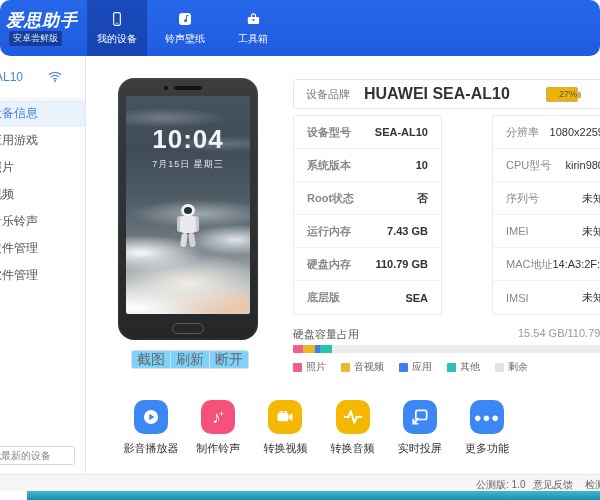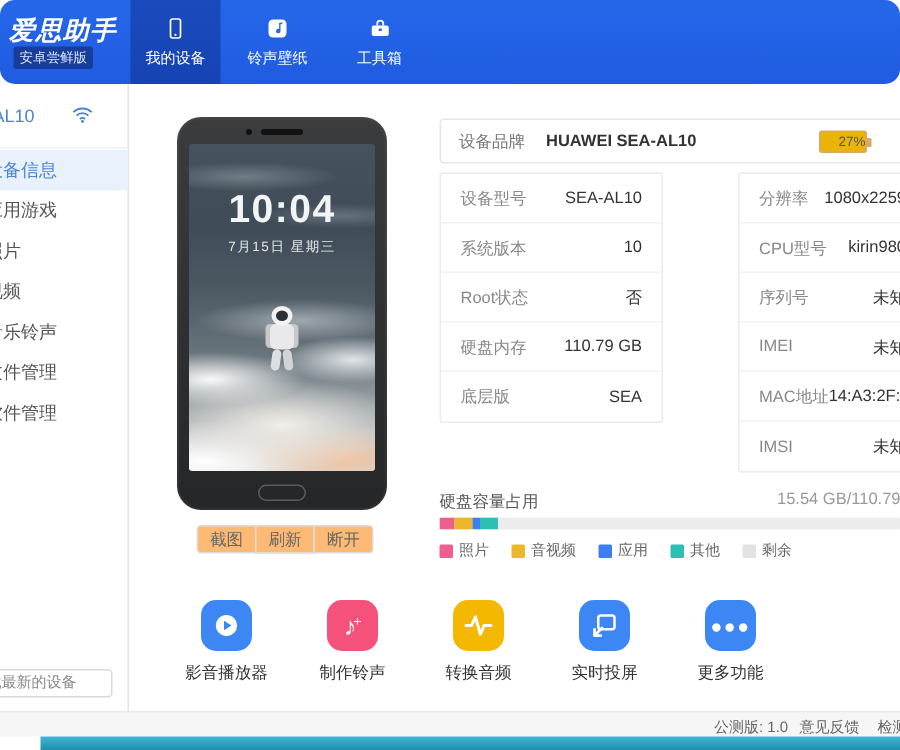"HUAWEI SEA-AL10" .info-card .val { font-size: 11px -> 16px }
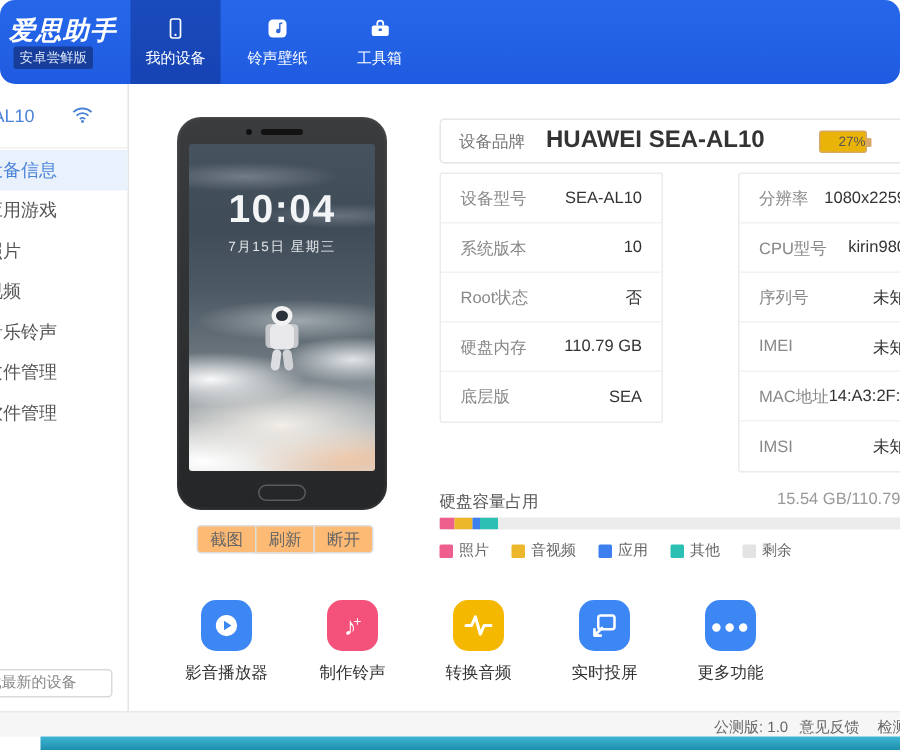"设备型号" .tbl-left { font-weight: none -> bold }
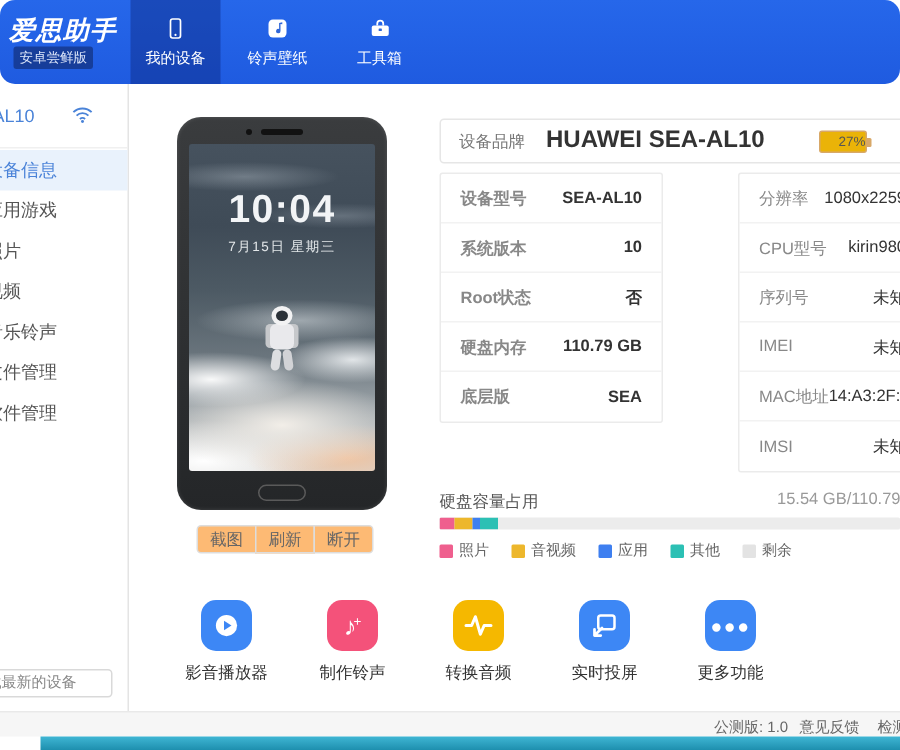"运行内存" div.trow { html: none -> <div> <span>运行内存</span> <span>7.43 GB</span> </div> }
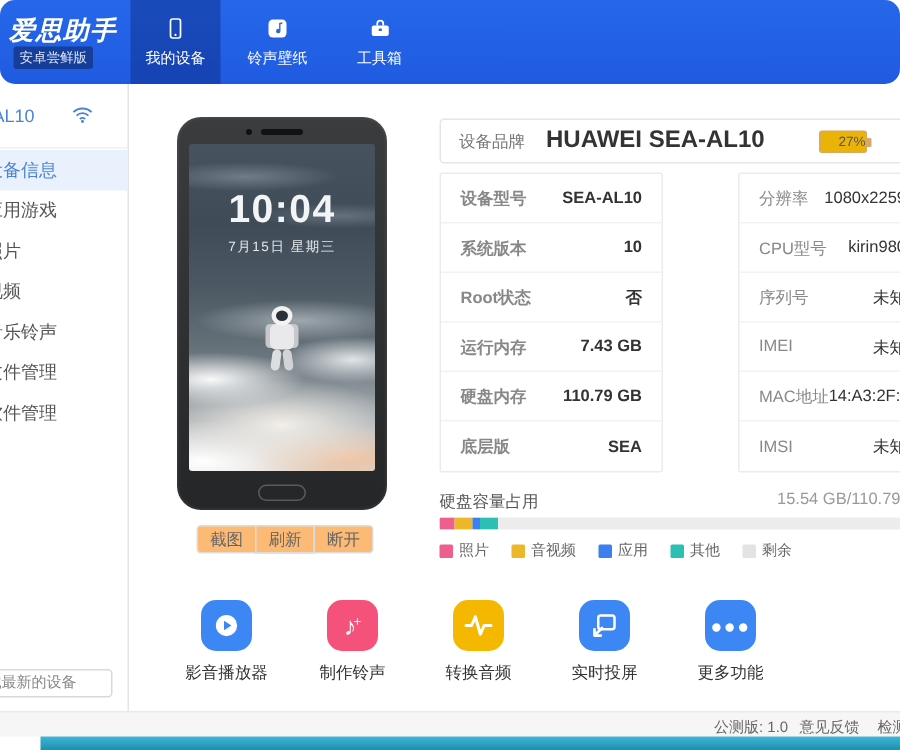"截图" .pbtn { background: #fdba74 -> #7dd3fc; font-size: 11px -> 14px }
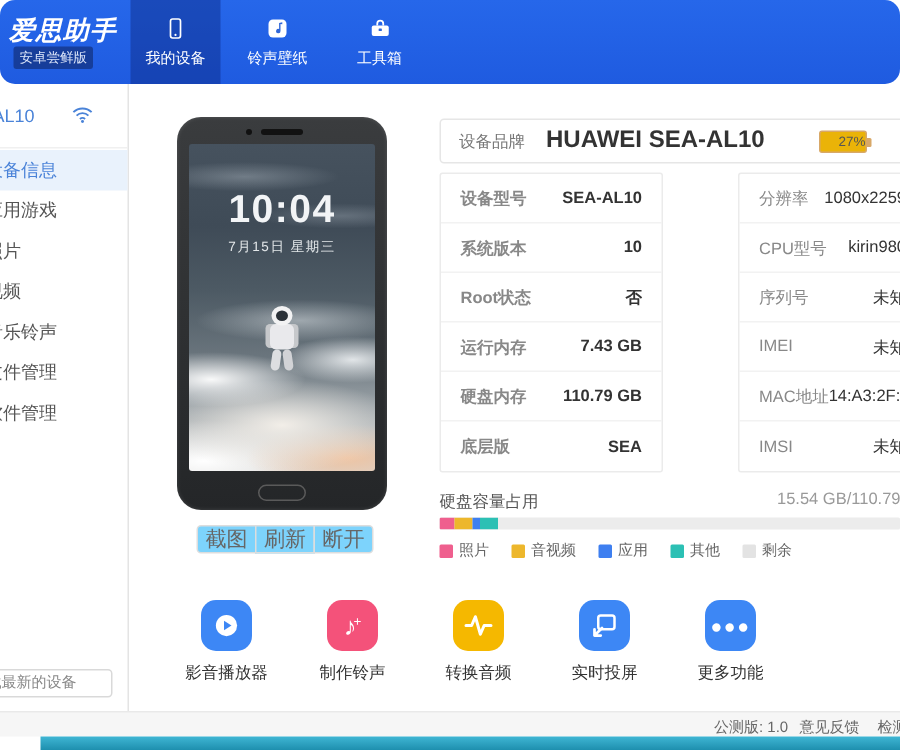"转换视频" div.tool { html: none -> <div> <span> <svg> <rect></rect> <path></path> <rect></rect> <rect></rect> </svg> </span> <span>转换视频</span> </div> }
